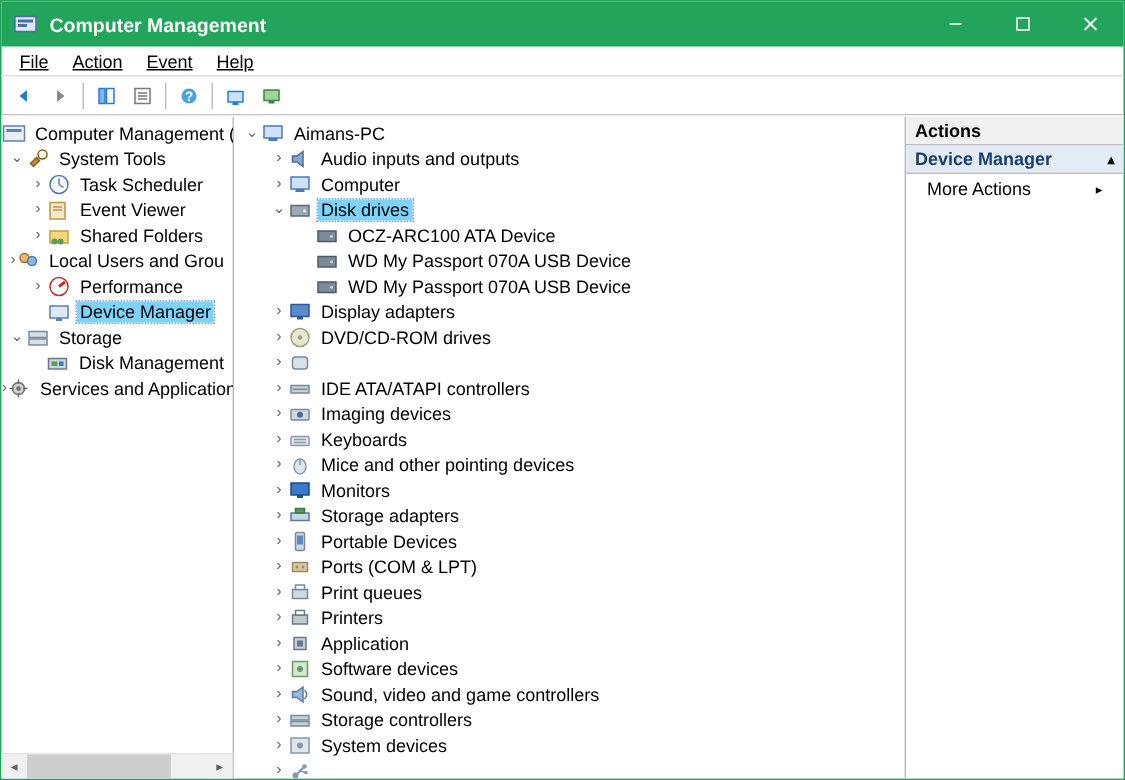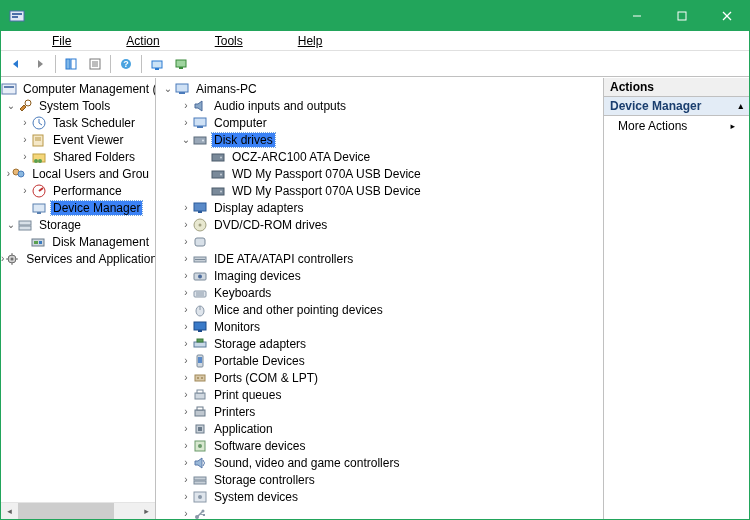"Computer Management" span { html: none -> <span>Computer Management</span> }
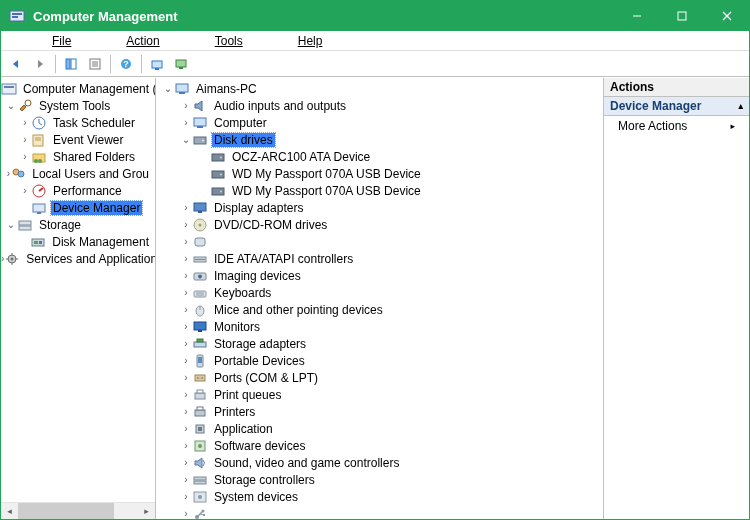"File" .menubar .menu-item { margin-left: 39px -> none }
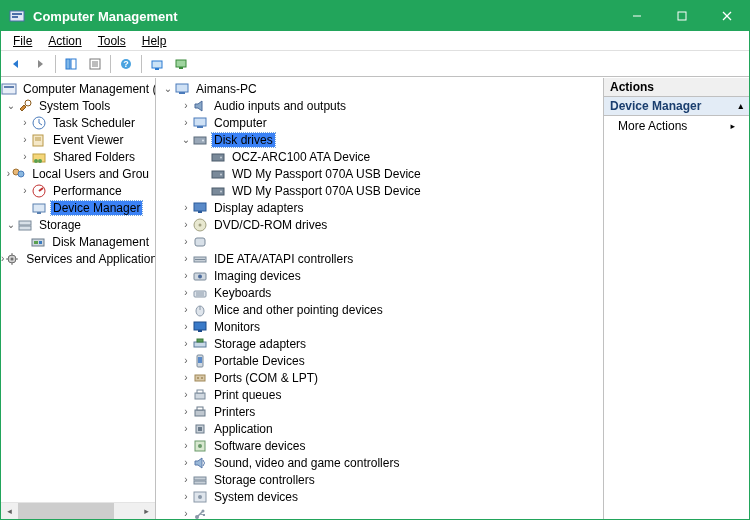"Tools" u { text: Tools -> Event }
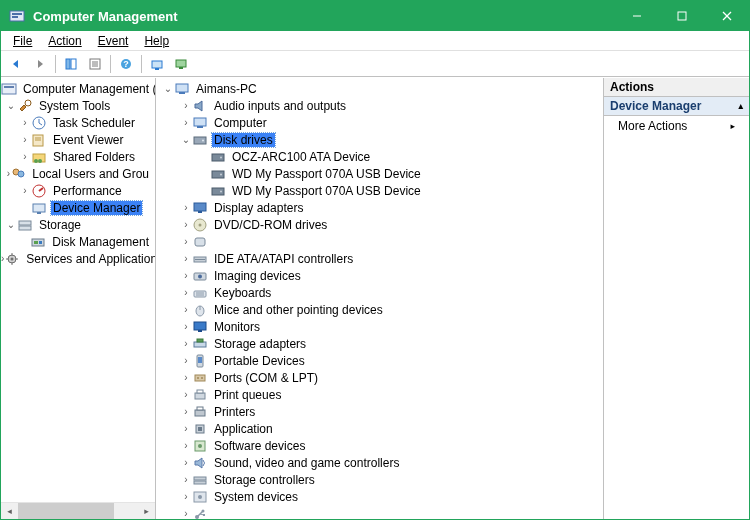"Disk drives" .tree-row.selected .label { background: #3b82f6 -> #7dd3fc }
